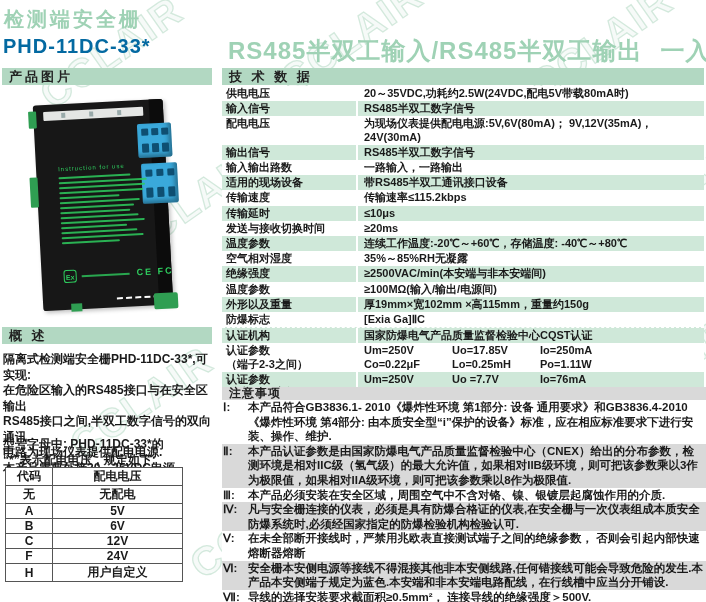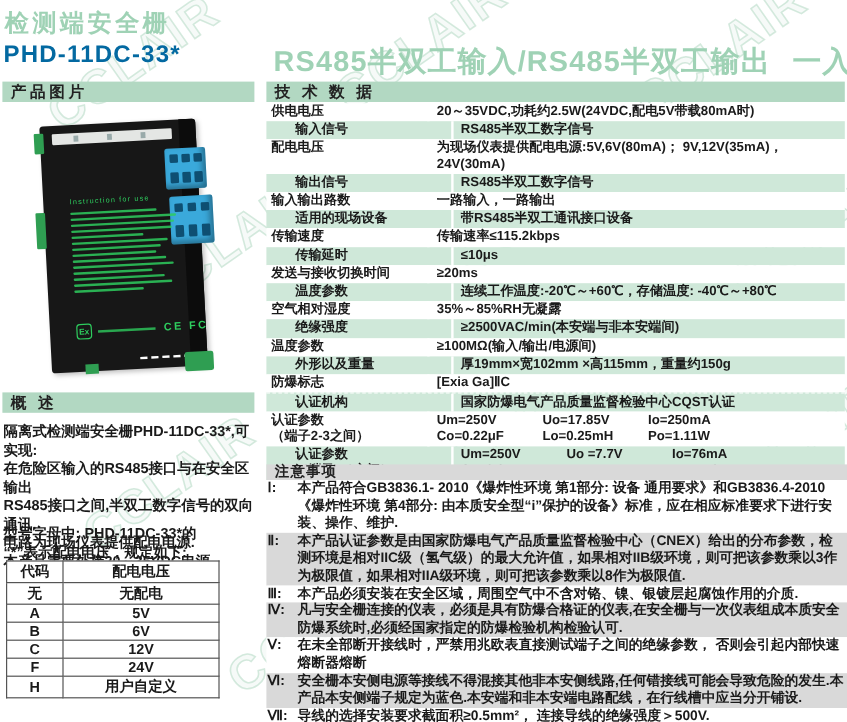"输入信号" .trow.tint { padding-left: 20px -> none }
